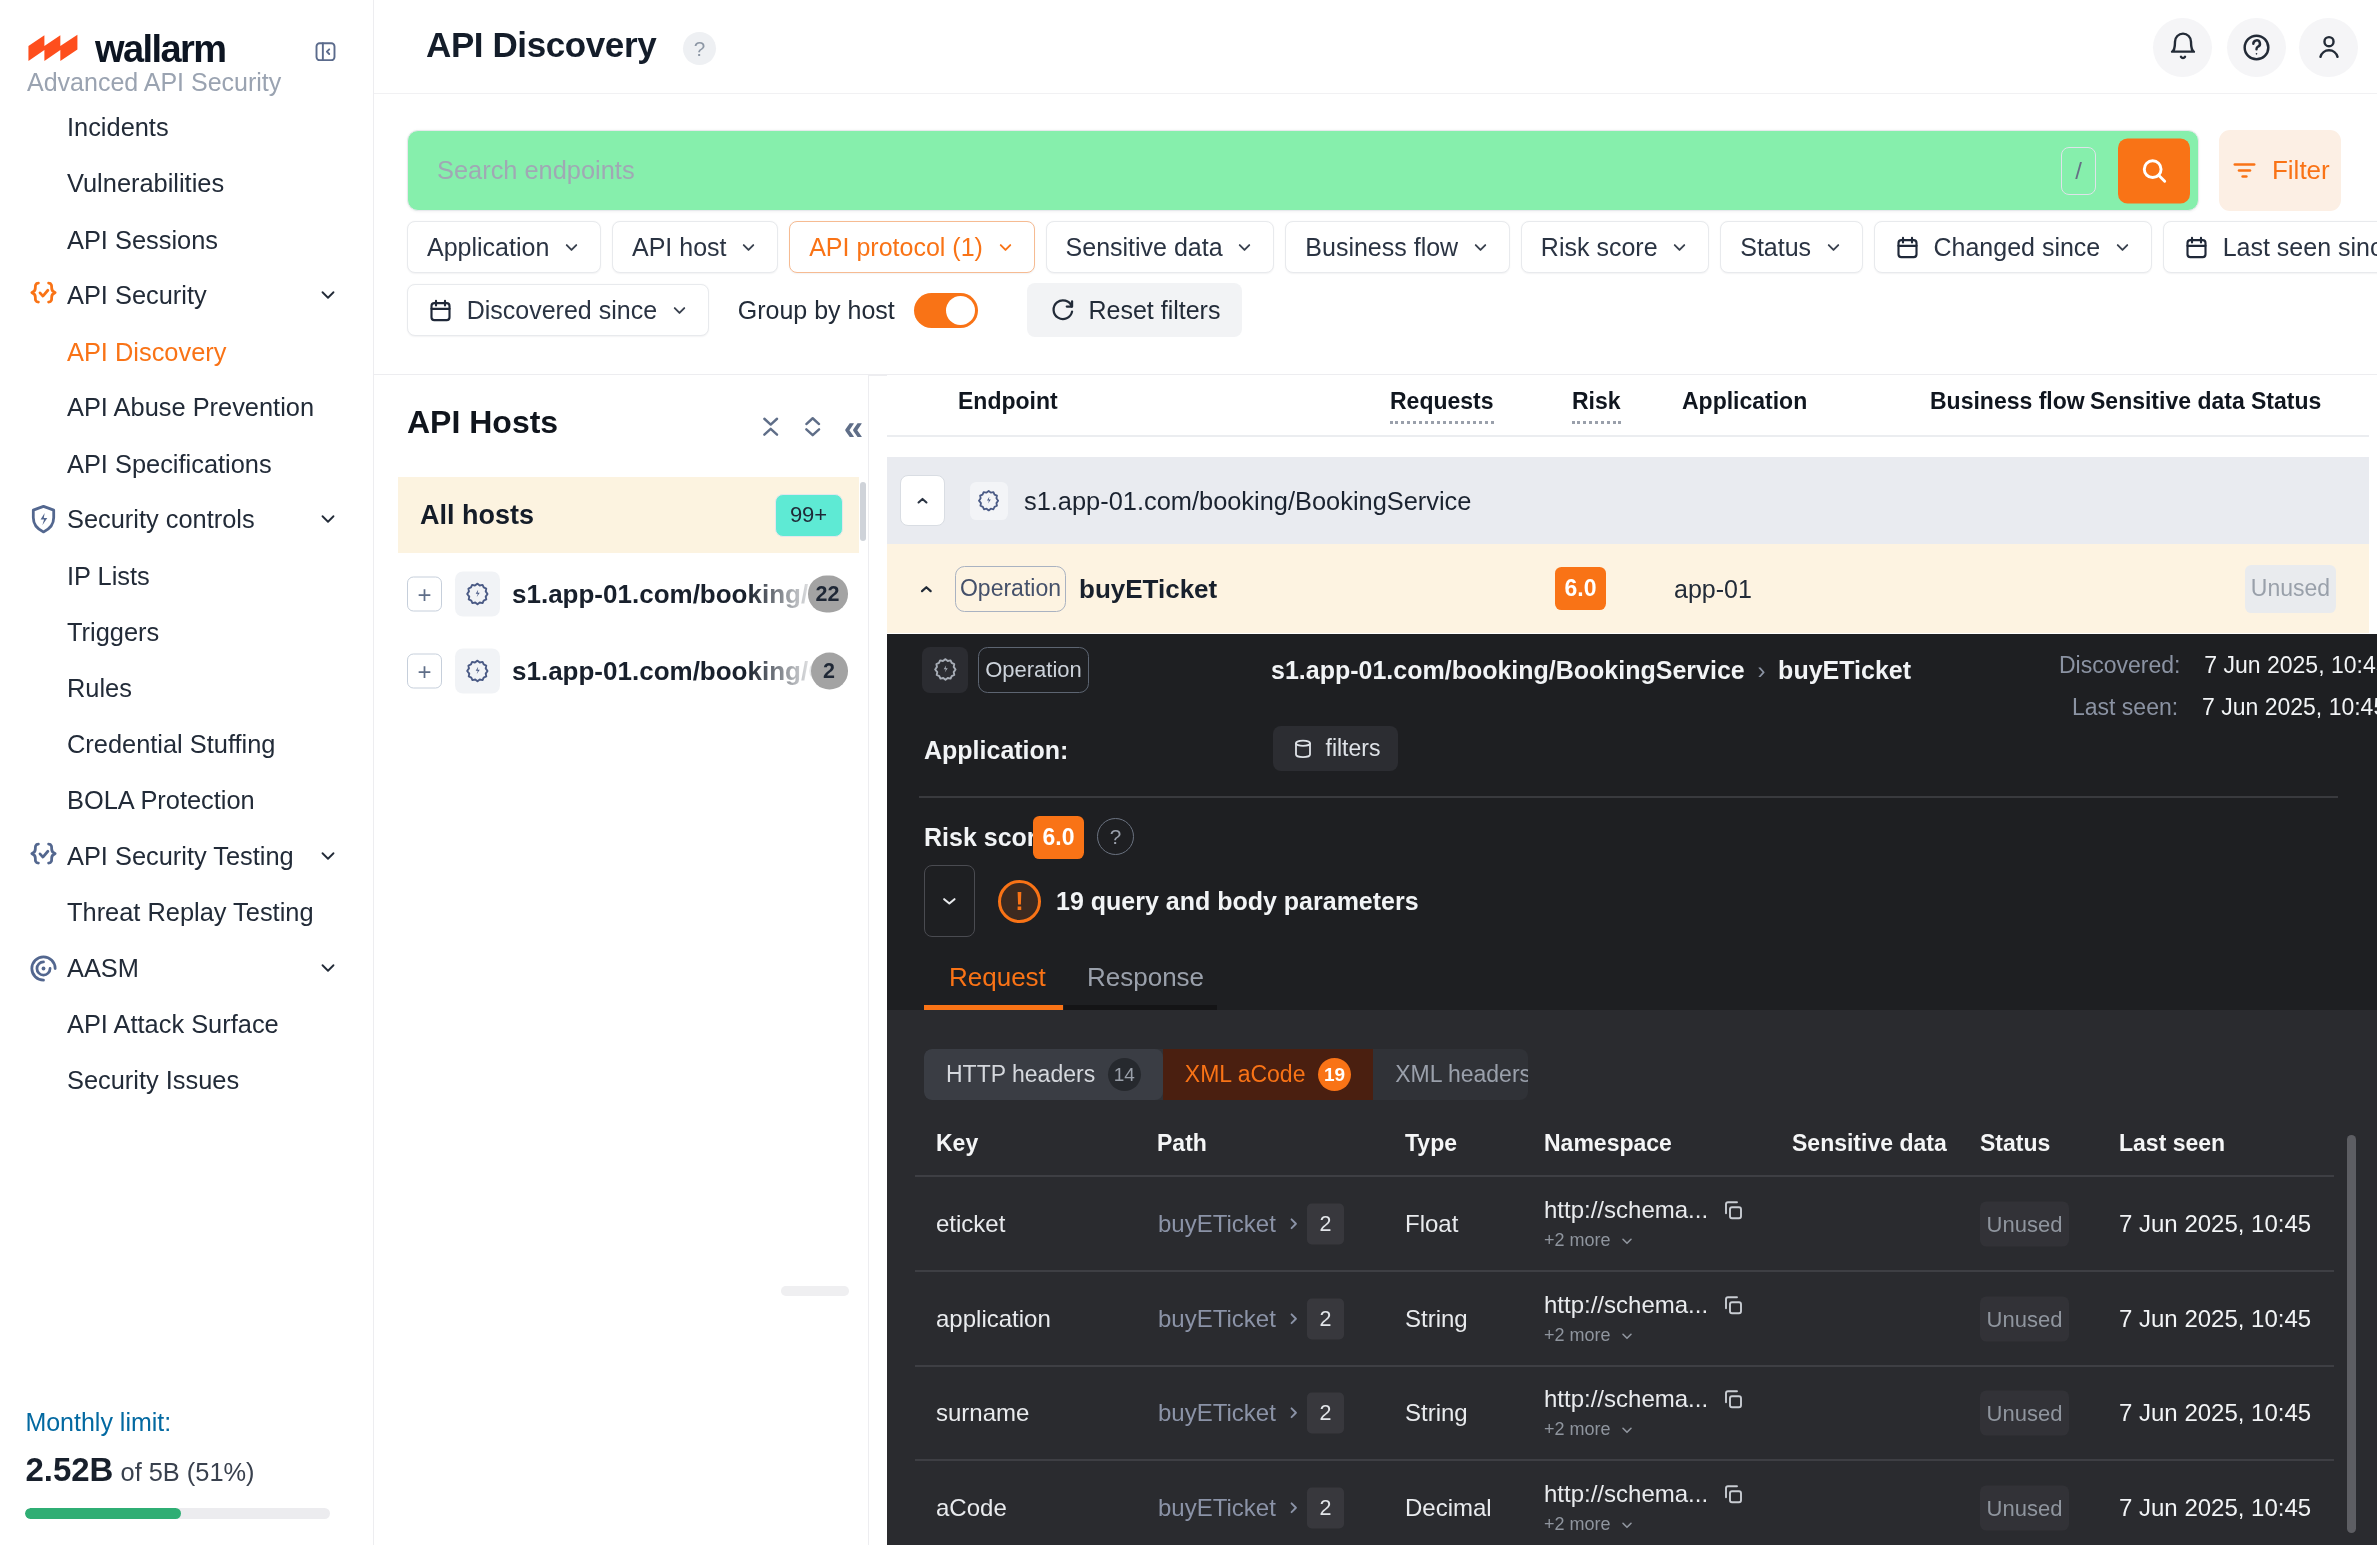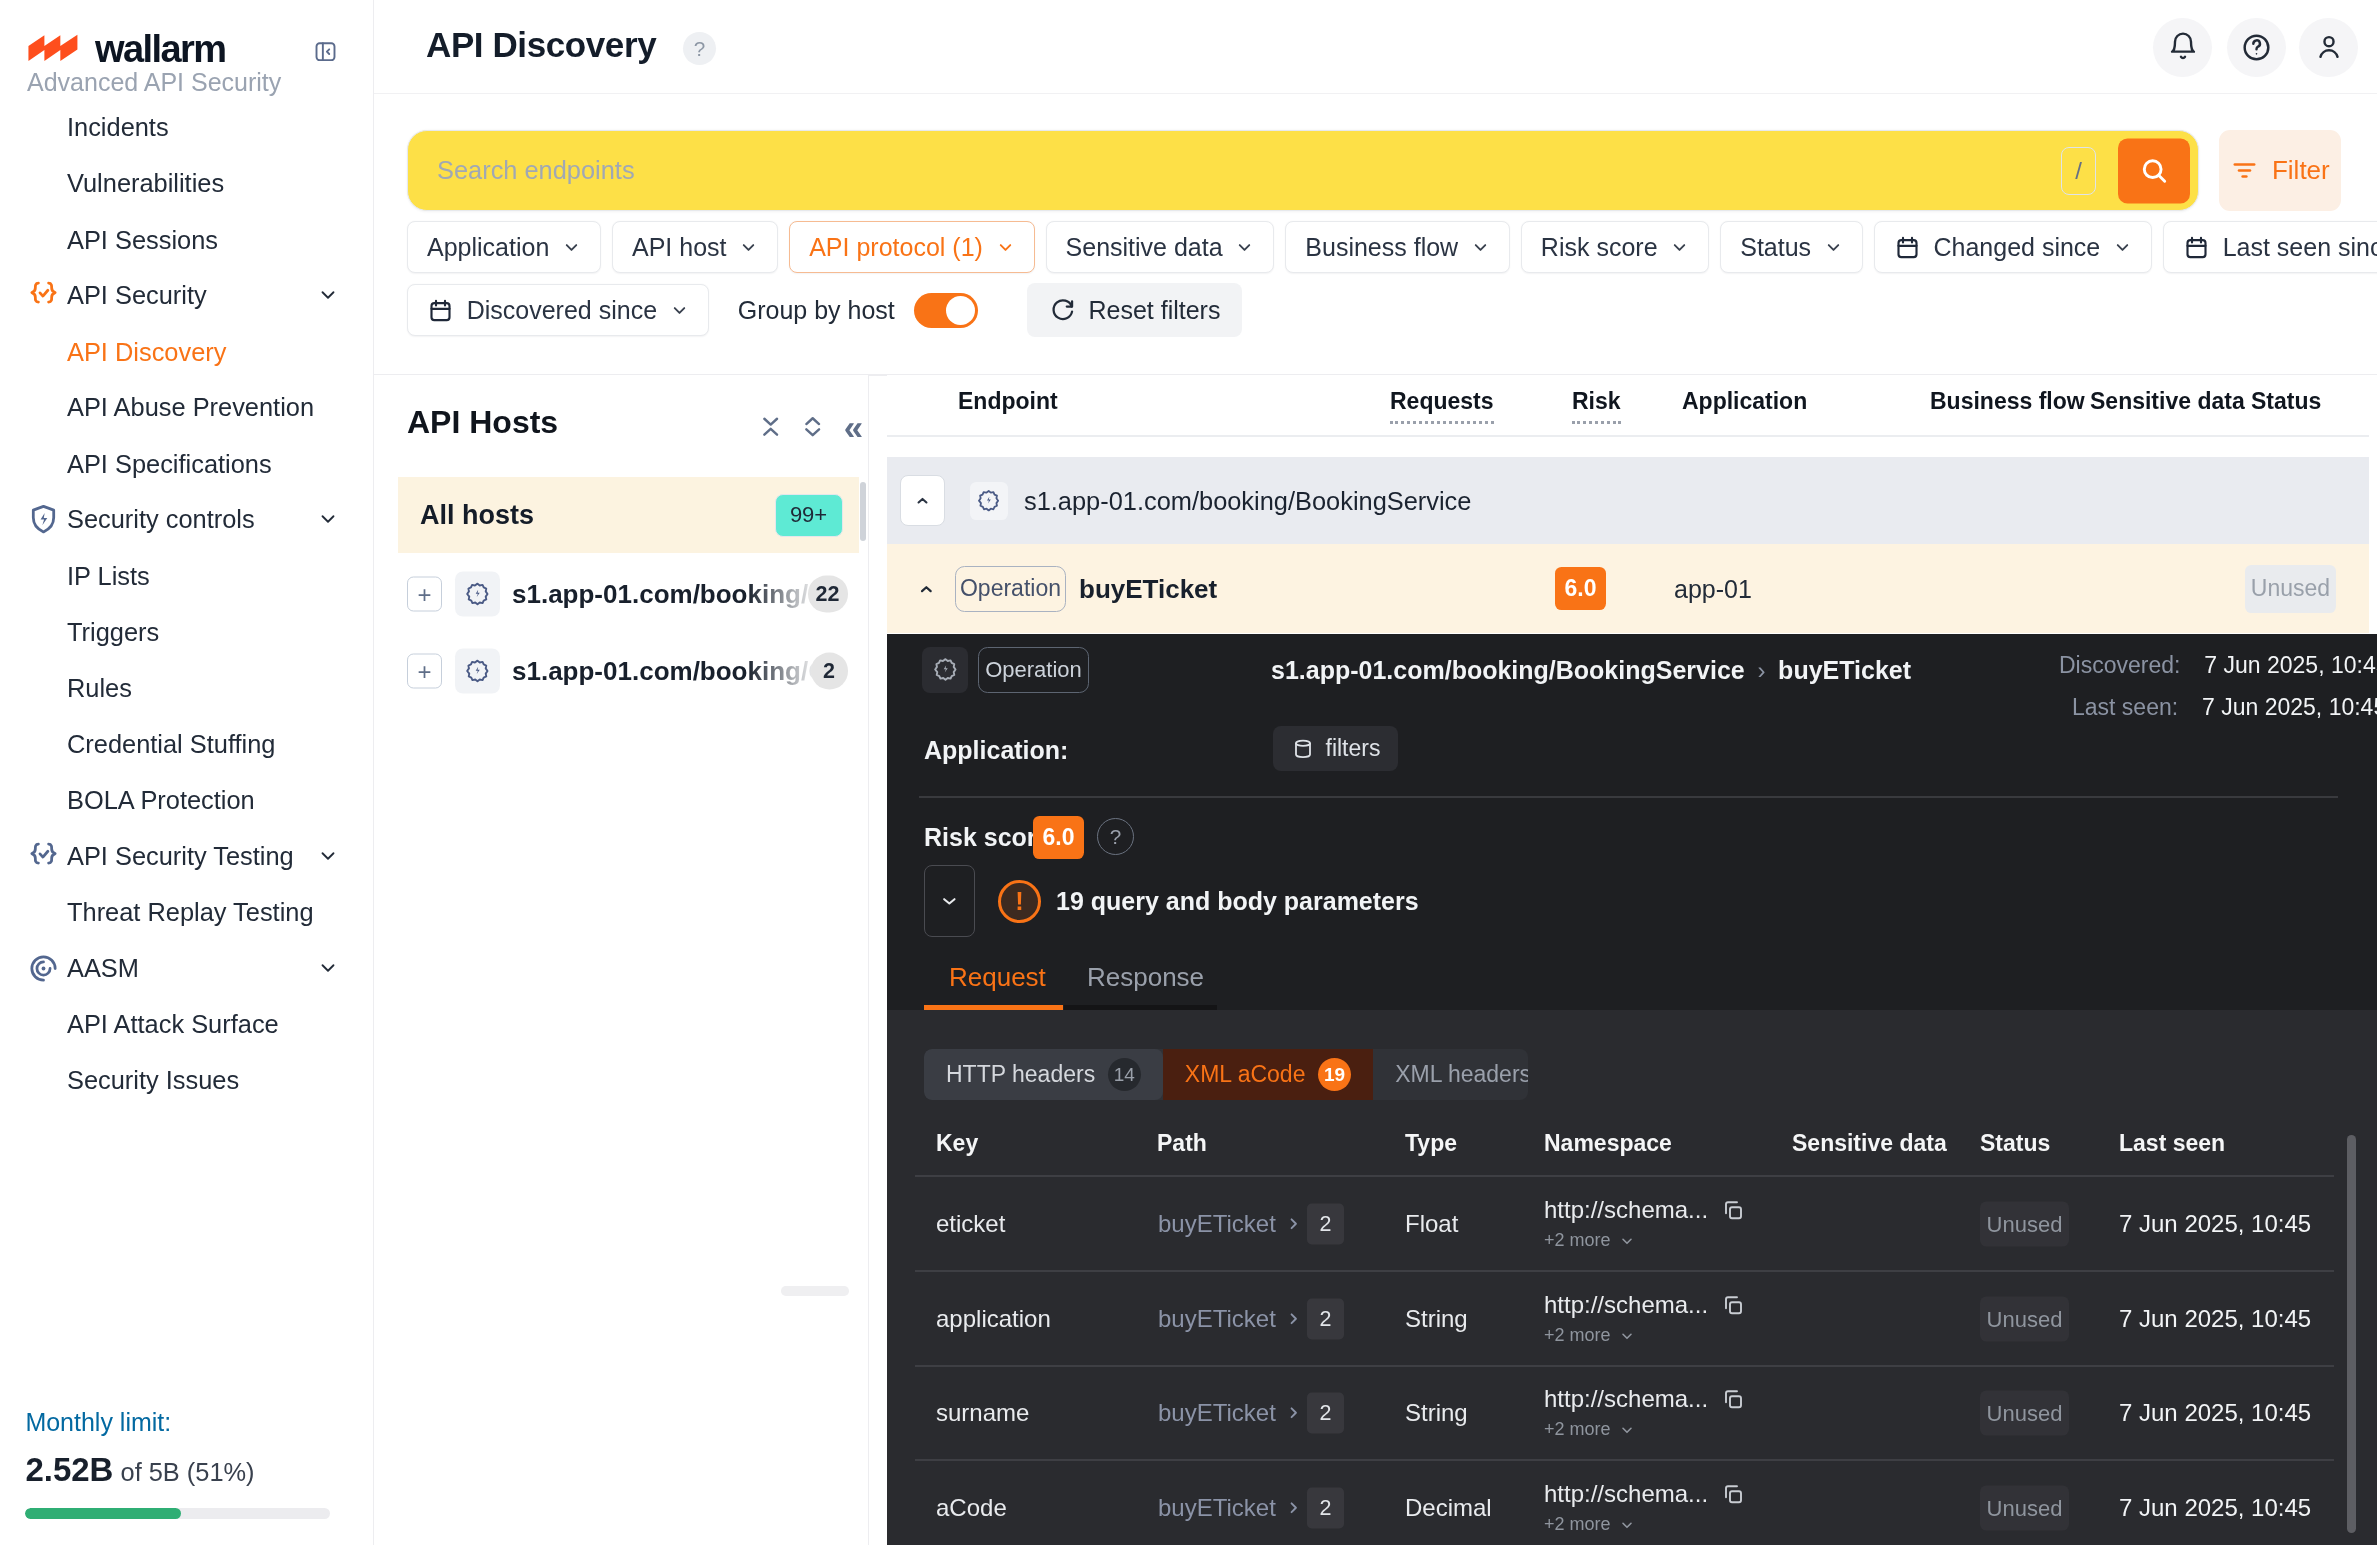"Search endpoints" .search-box { background: #fde047 -> #86efac; border-radius: 20px -> 11px }
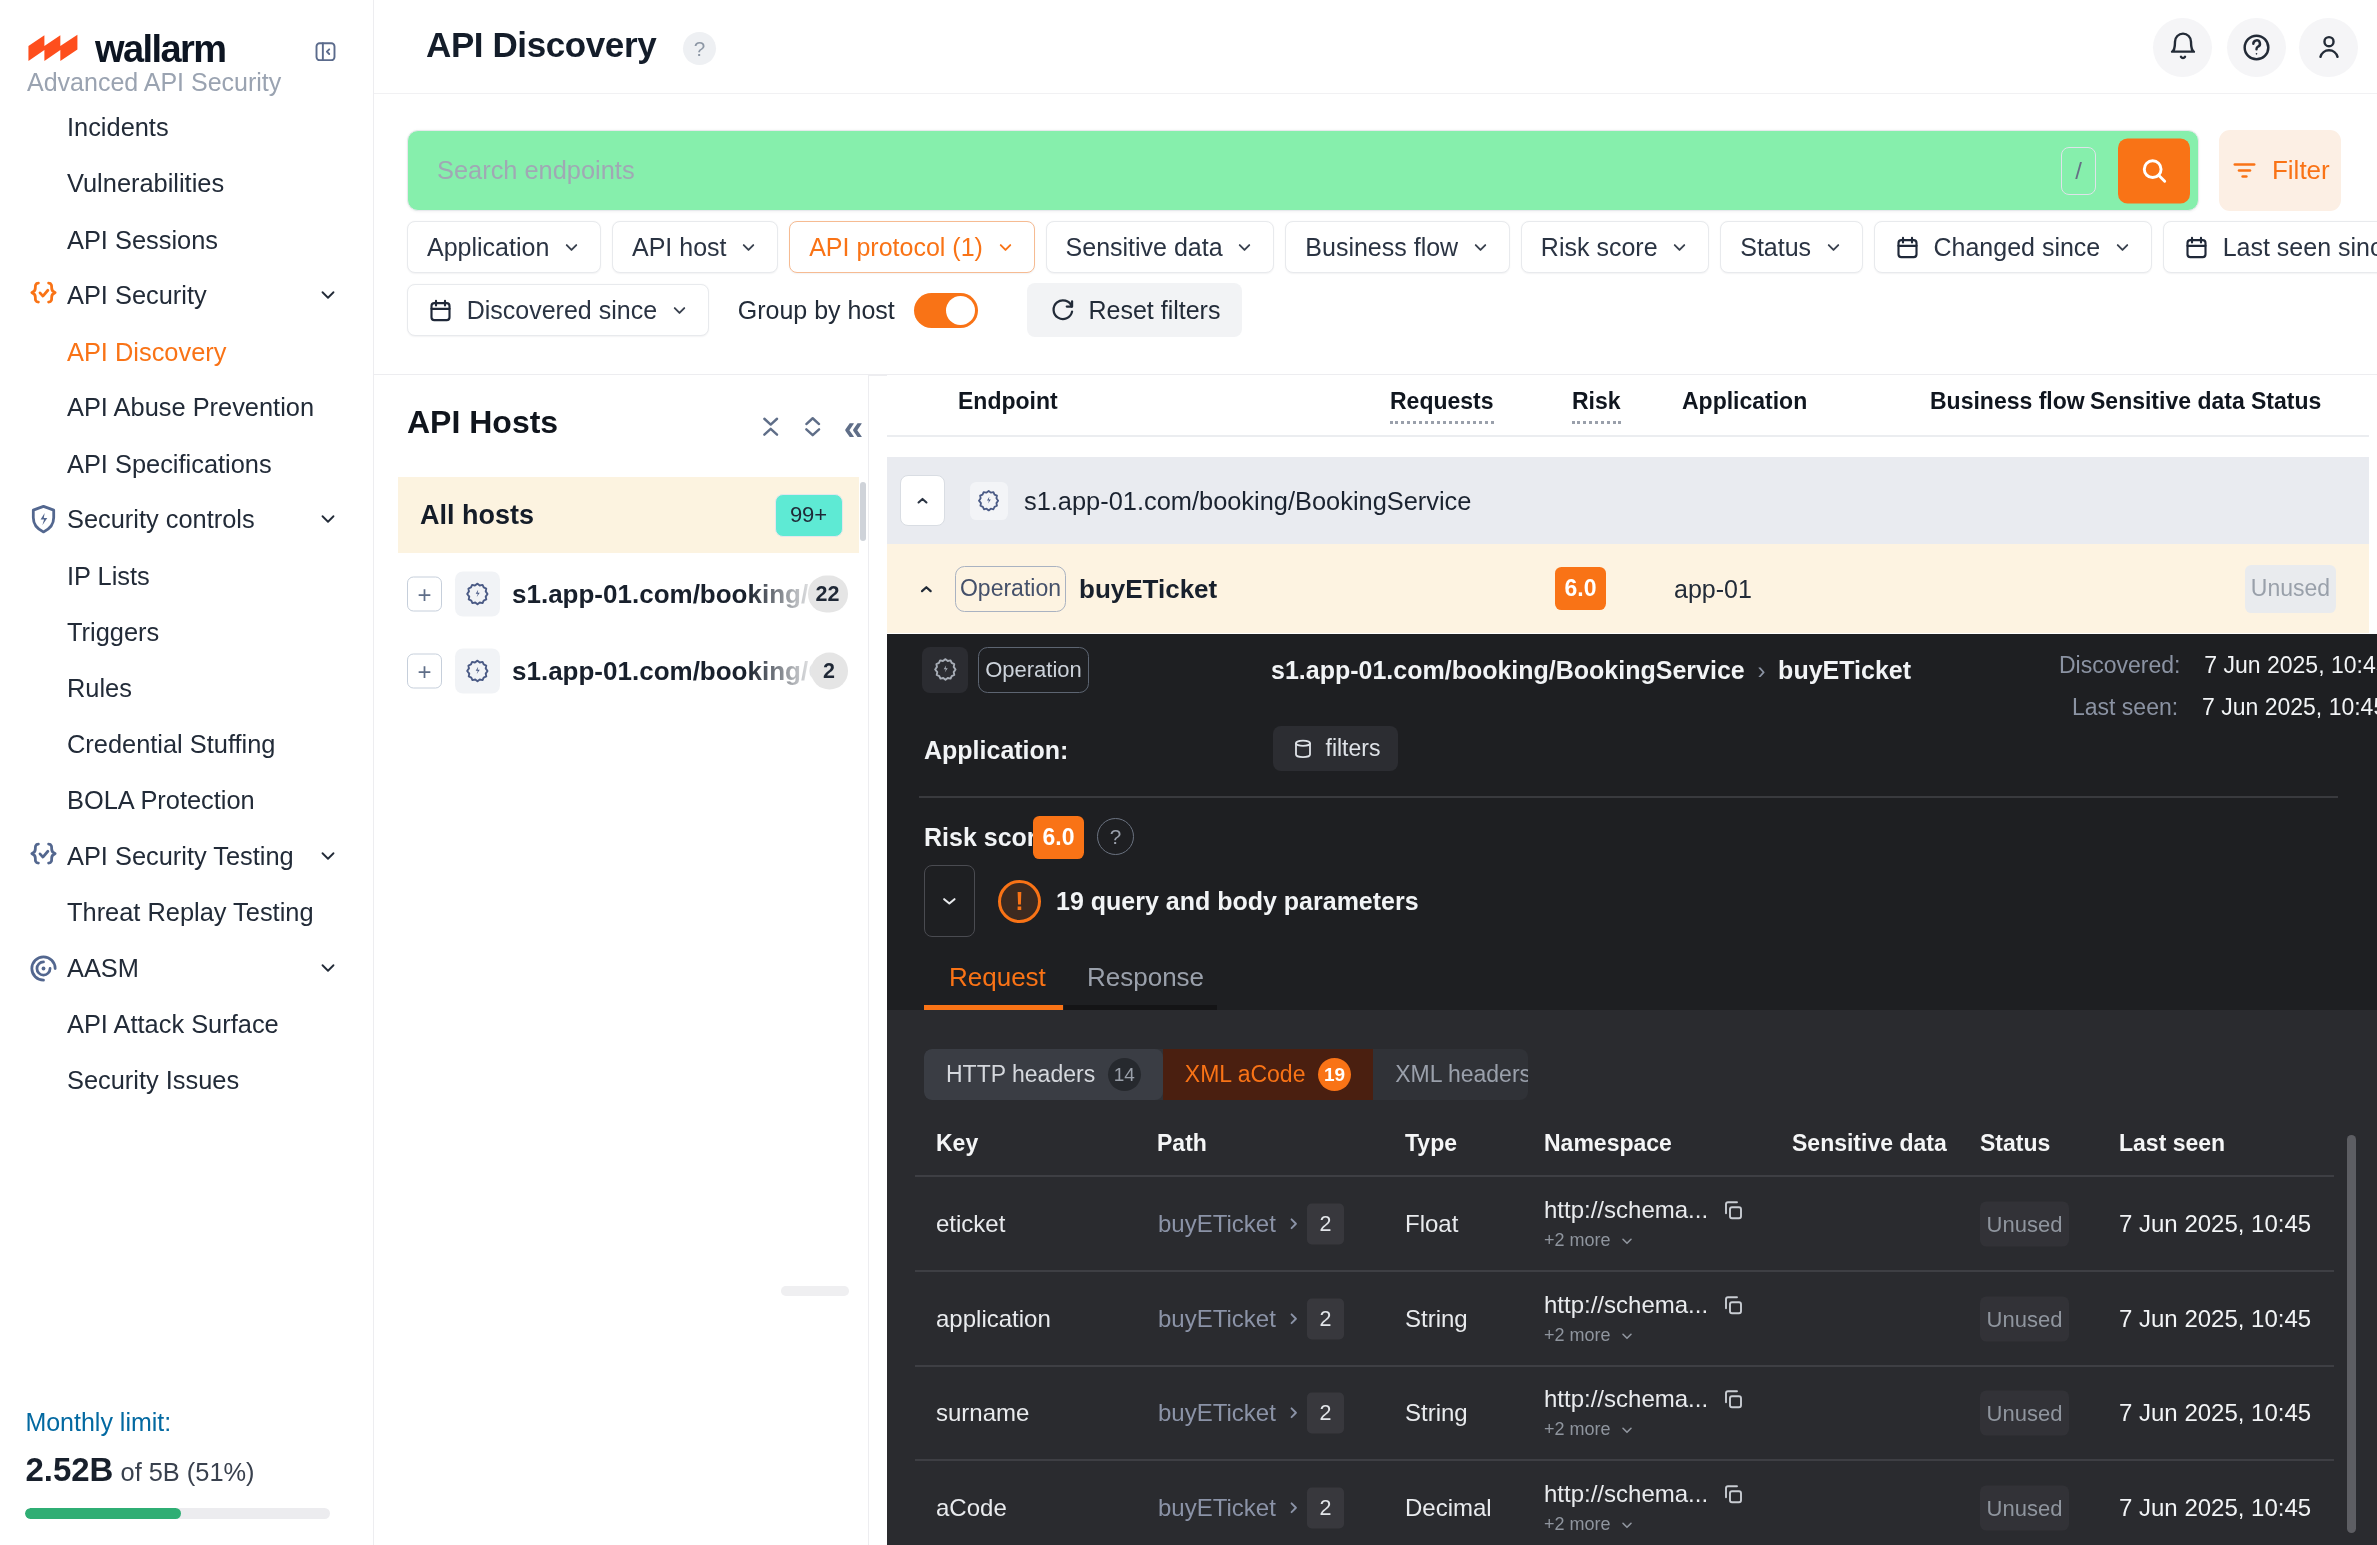"22" .host-row .hcount { background: #e5e5e5 -> #a3a3a3 }
